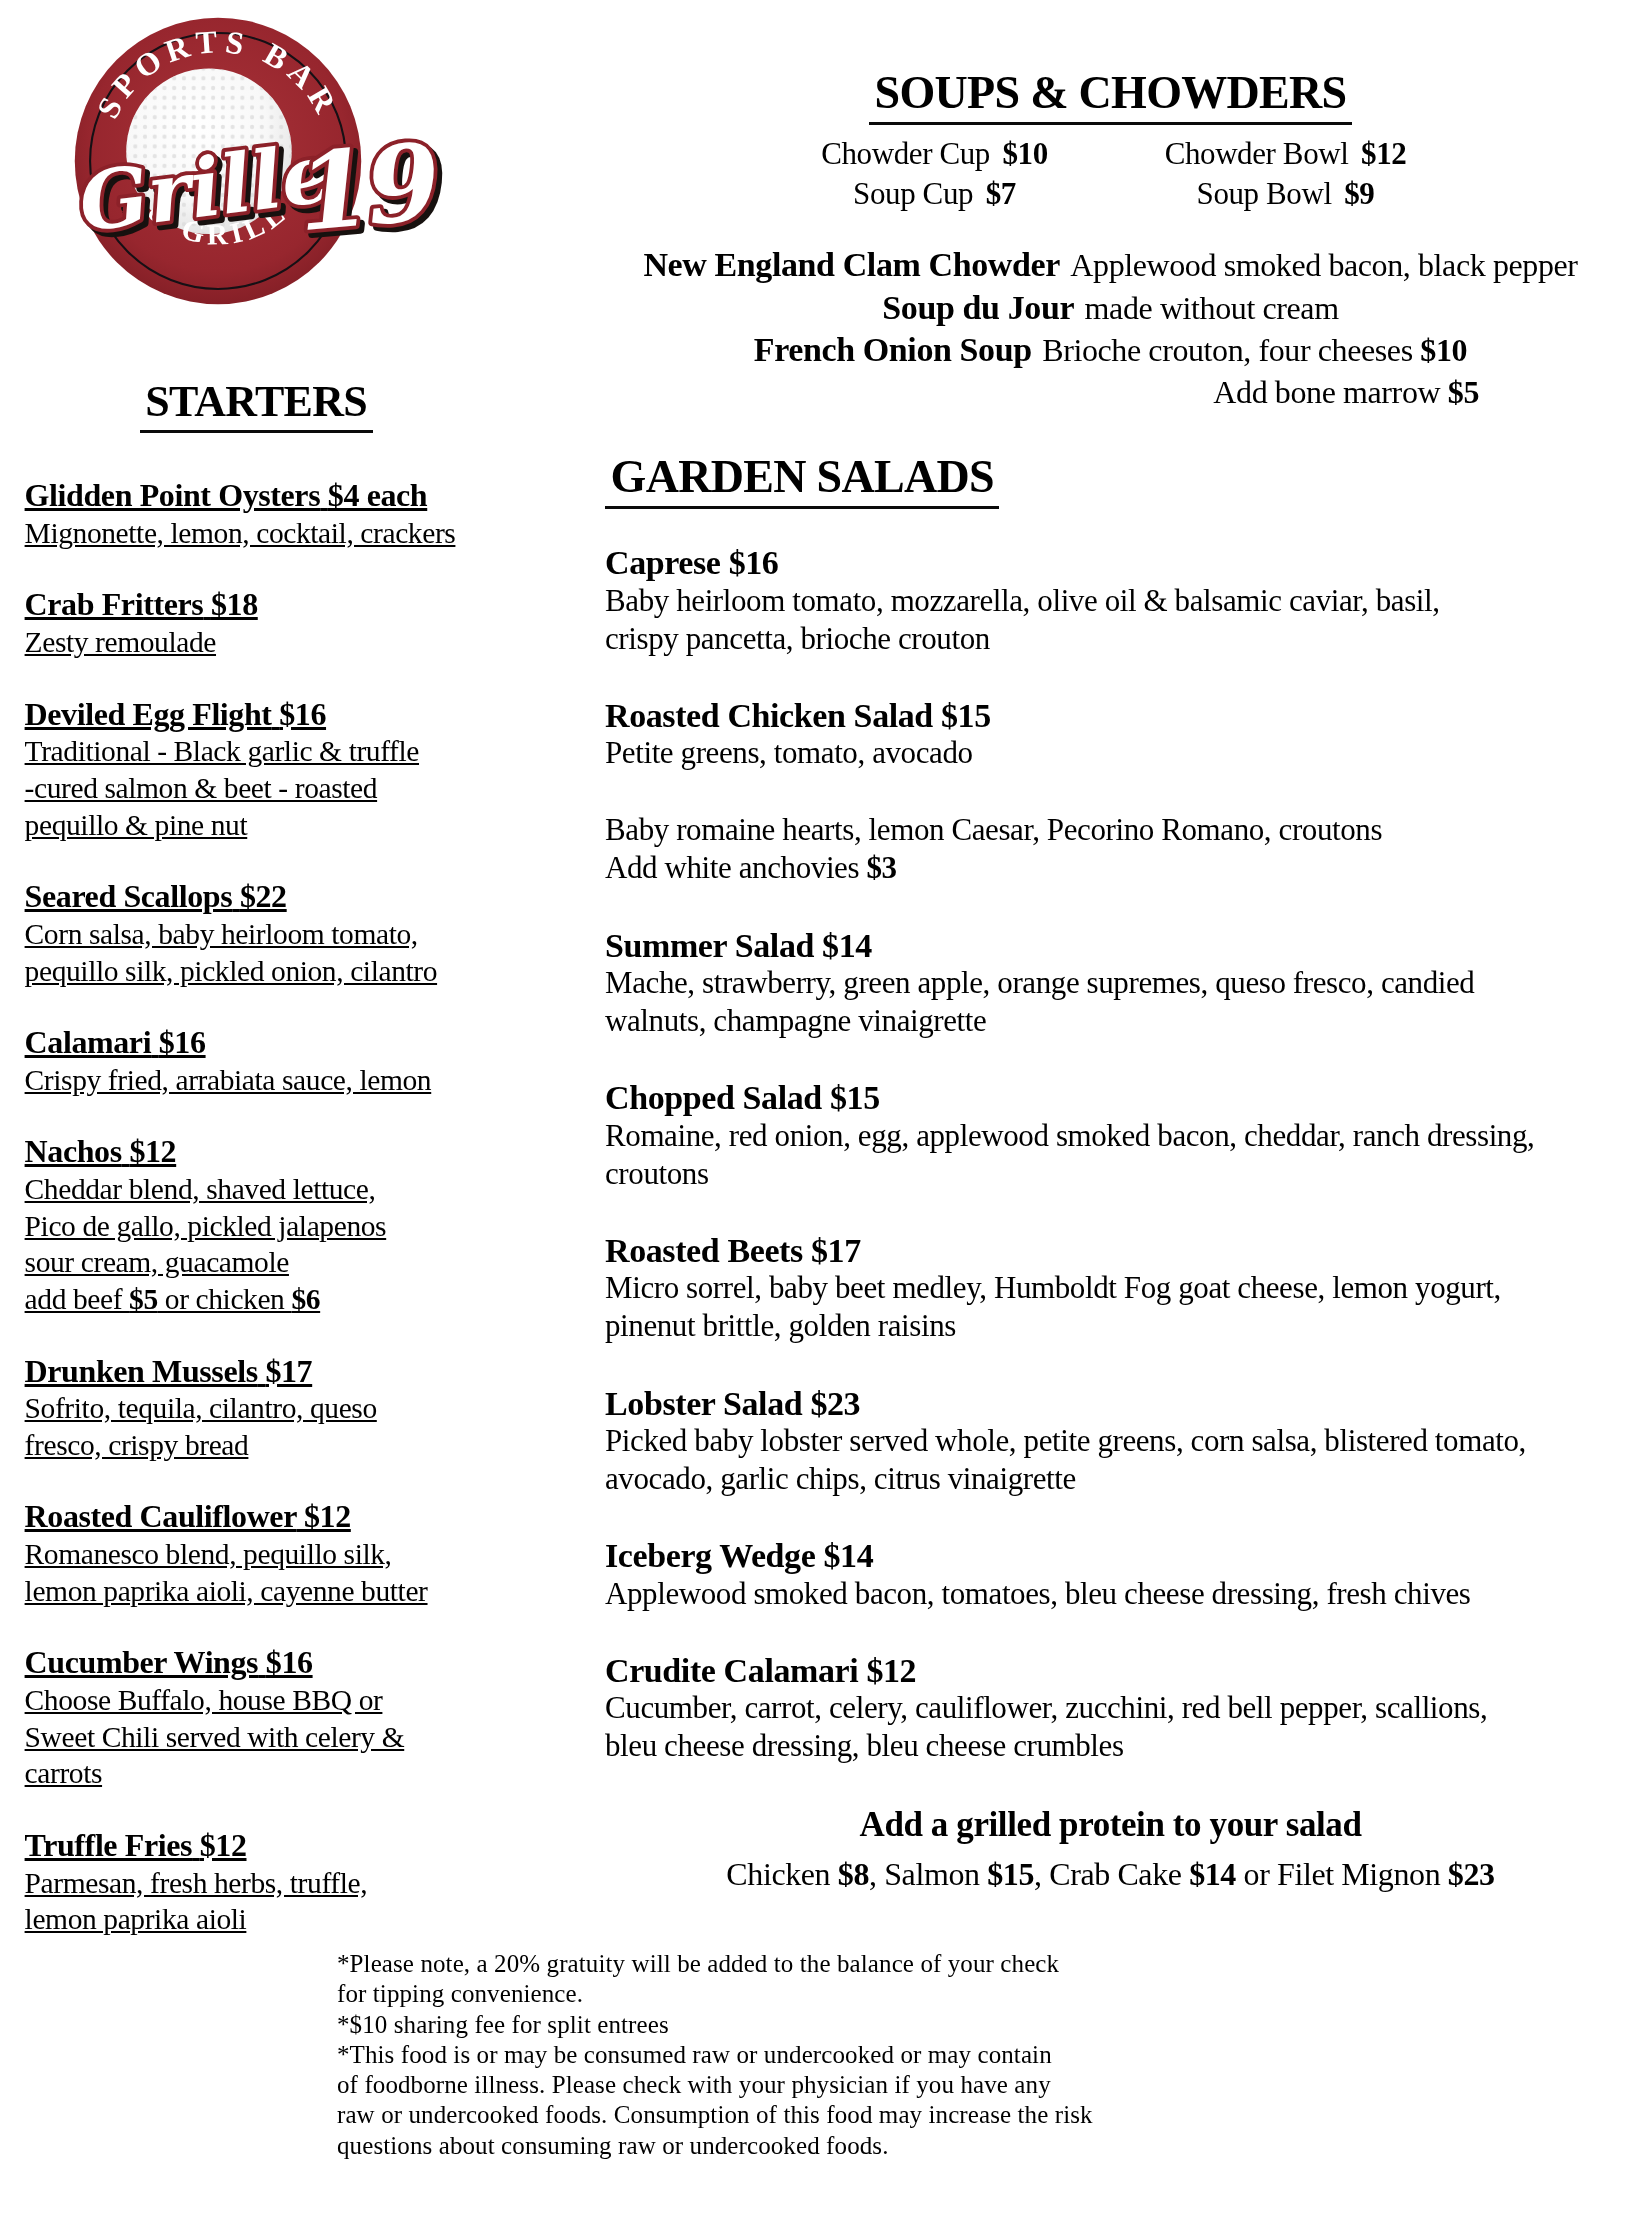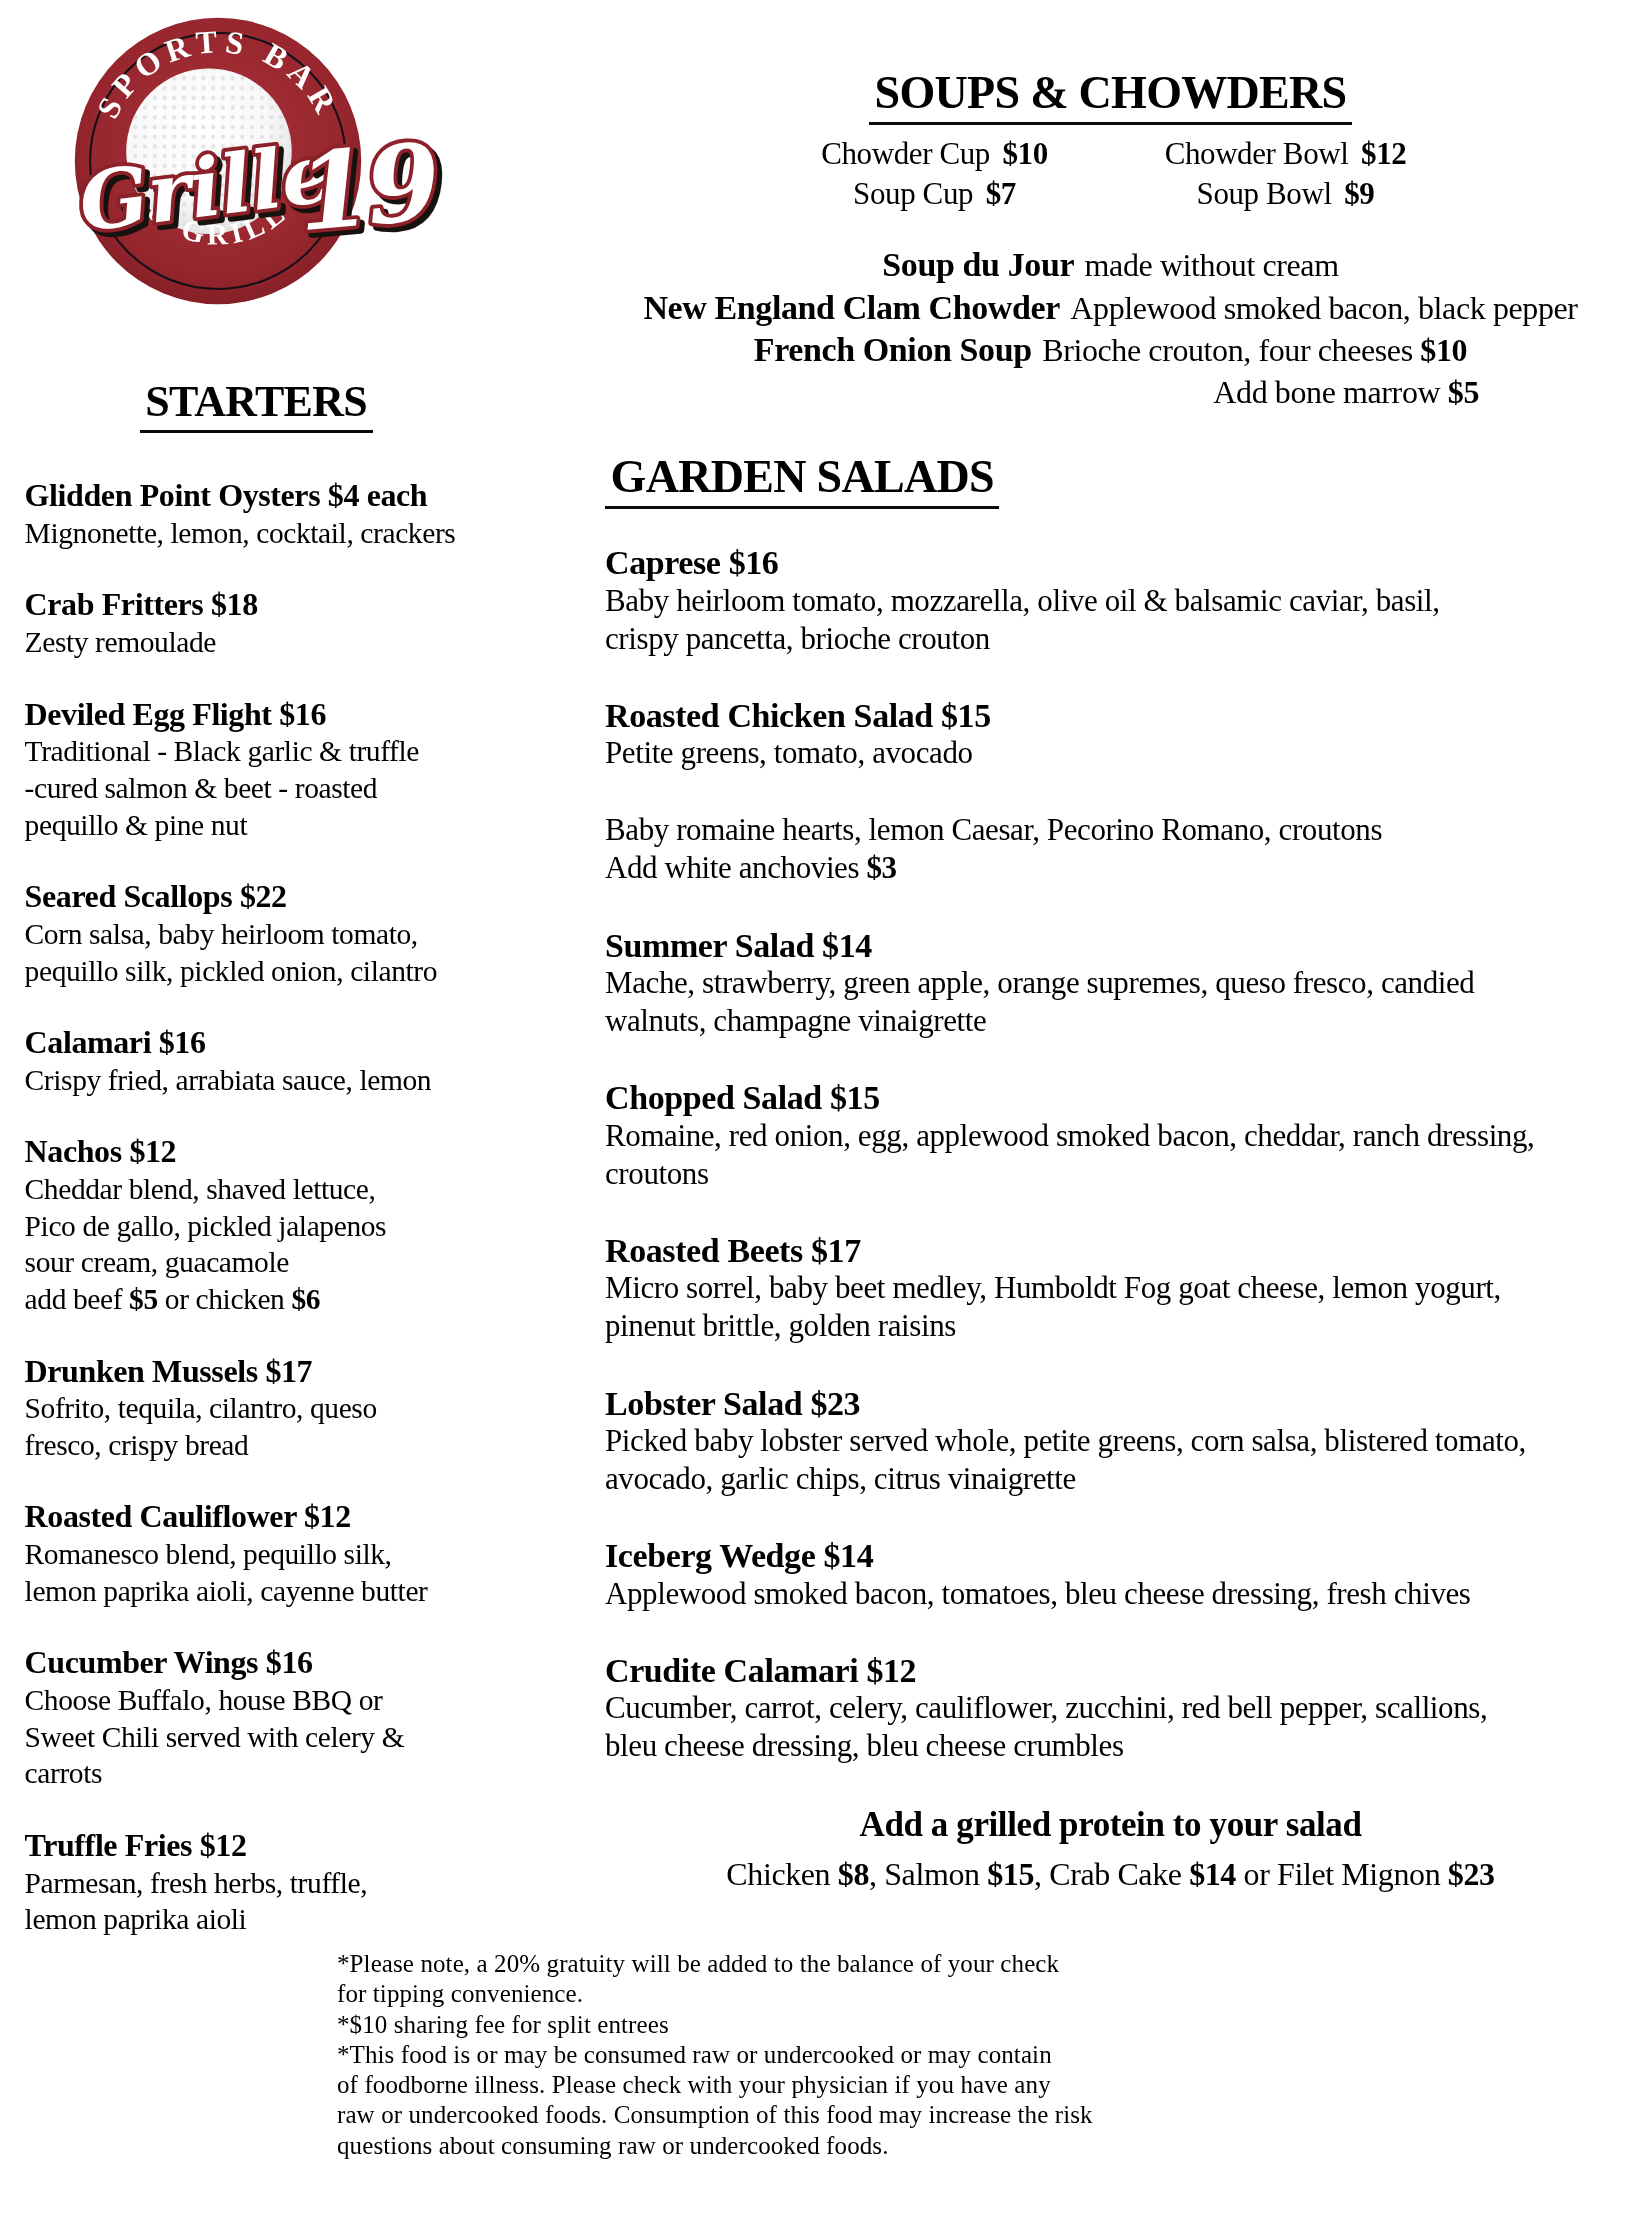"Soup du Jour made without" div.soup-line { order: before "New England Clam Chowder Applewood" -> after "New England Clam Chowder Applewood" }
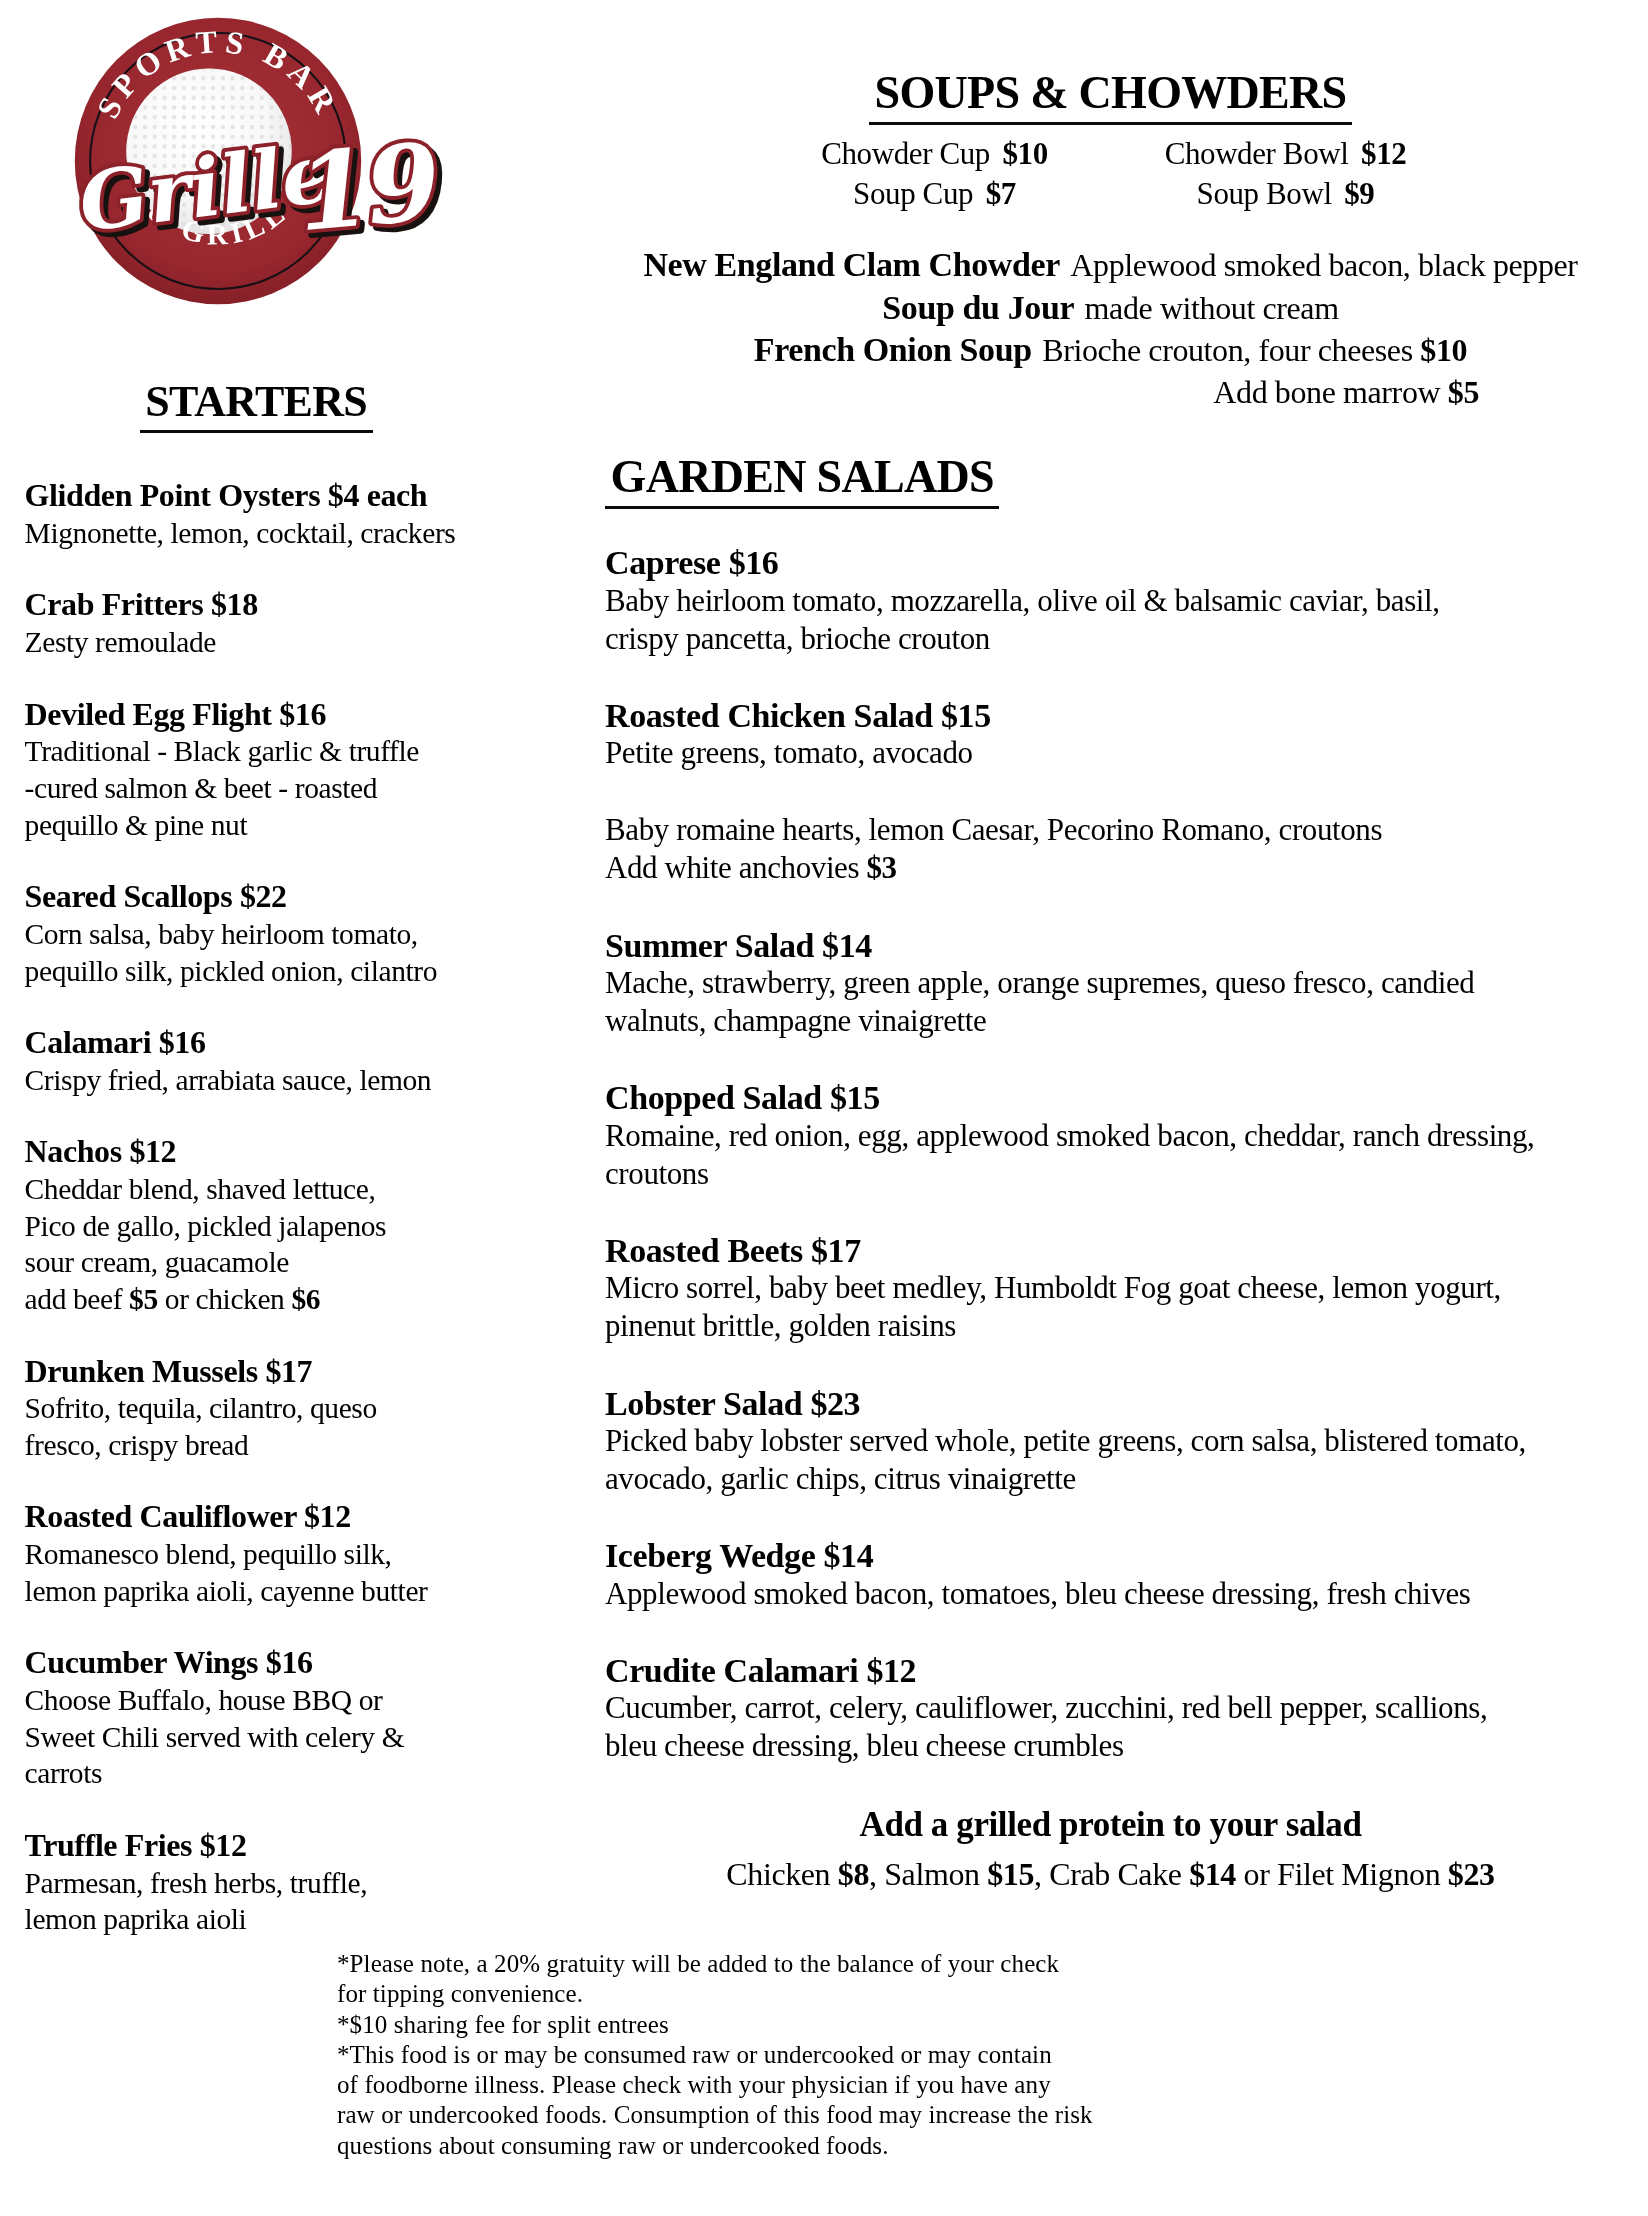"STARTERS" .starters { text-decoration: none -> underline }
